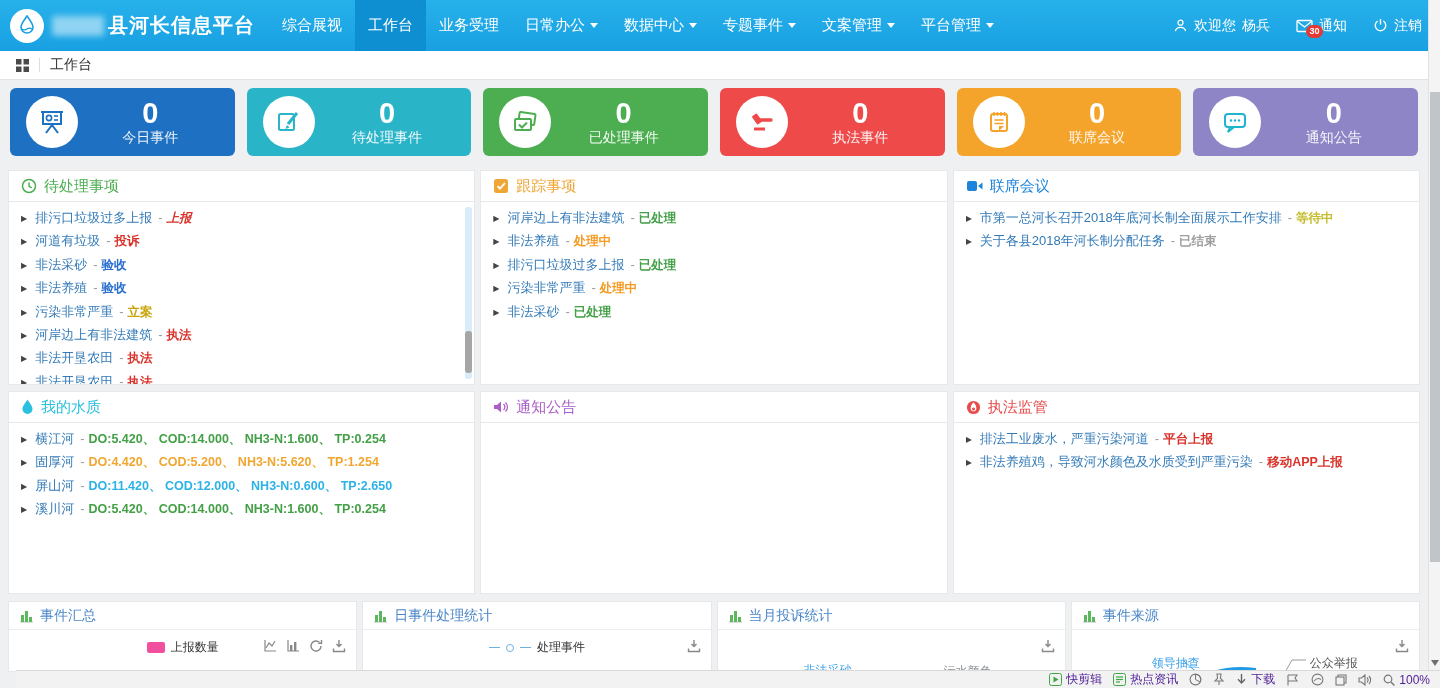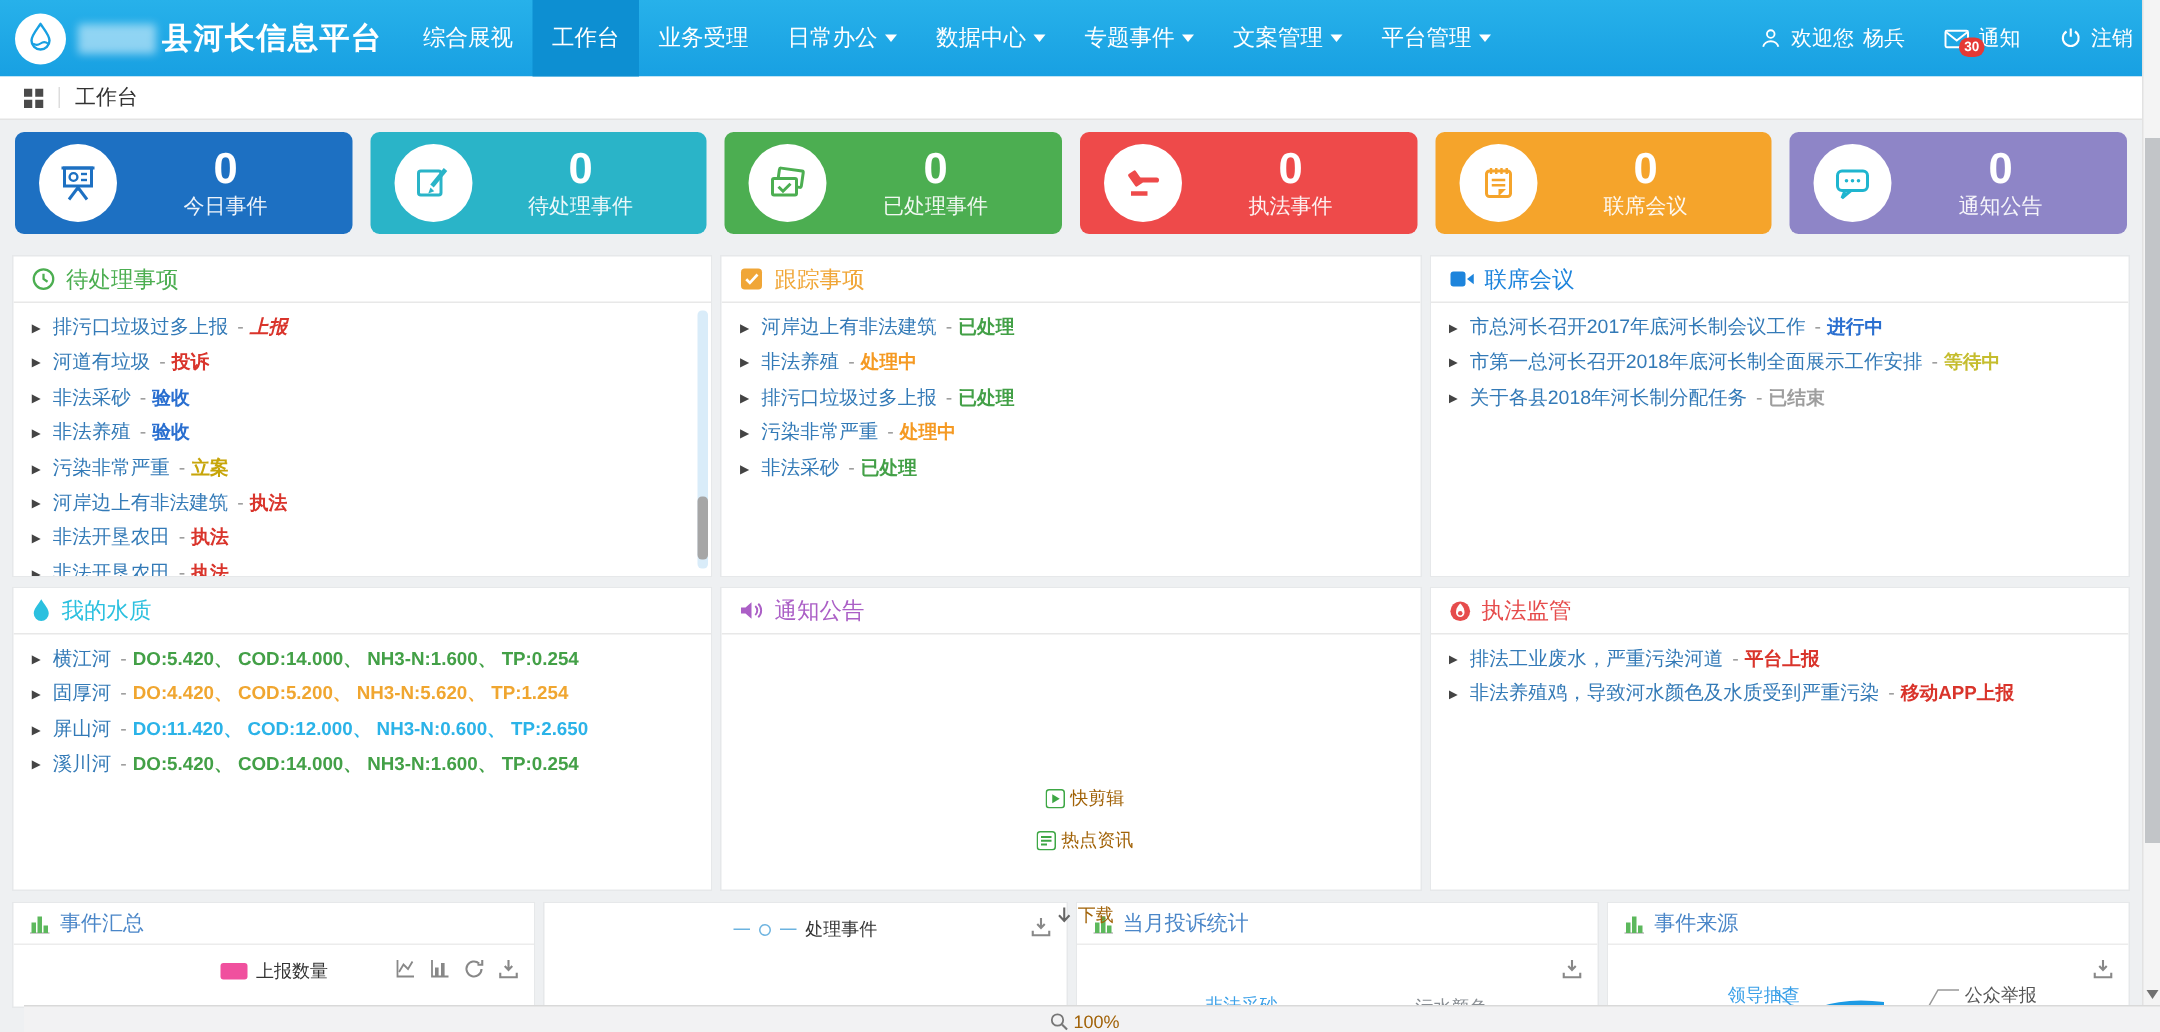"▶ 市总河长召开2017年底河长制会议工作 - 进行中" li.pitem { html: <li><span>▶</span><span>市总河长召开2017年底河长制会议工作</span><span>-</span><b>进行中</b></li> -> none }
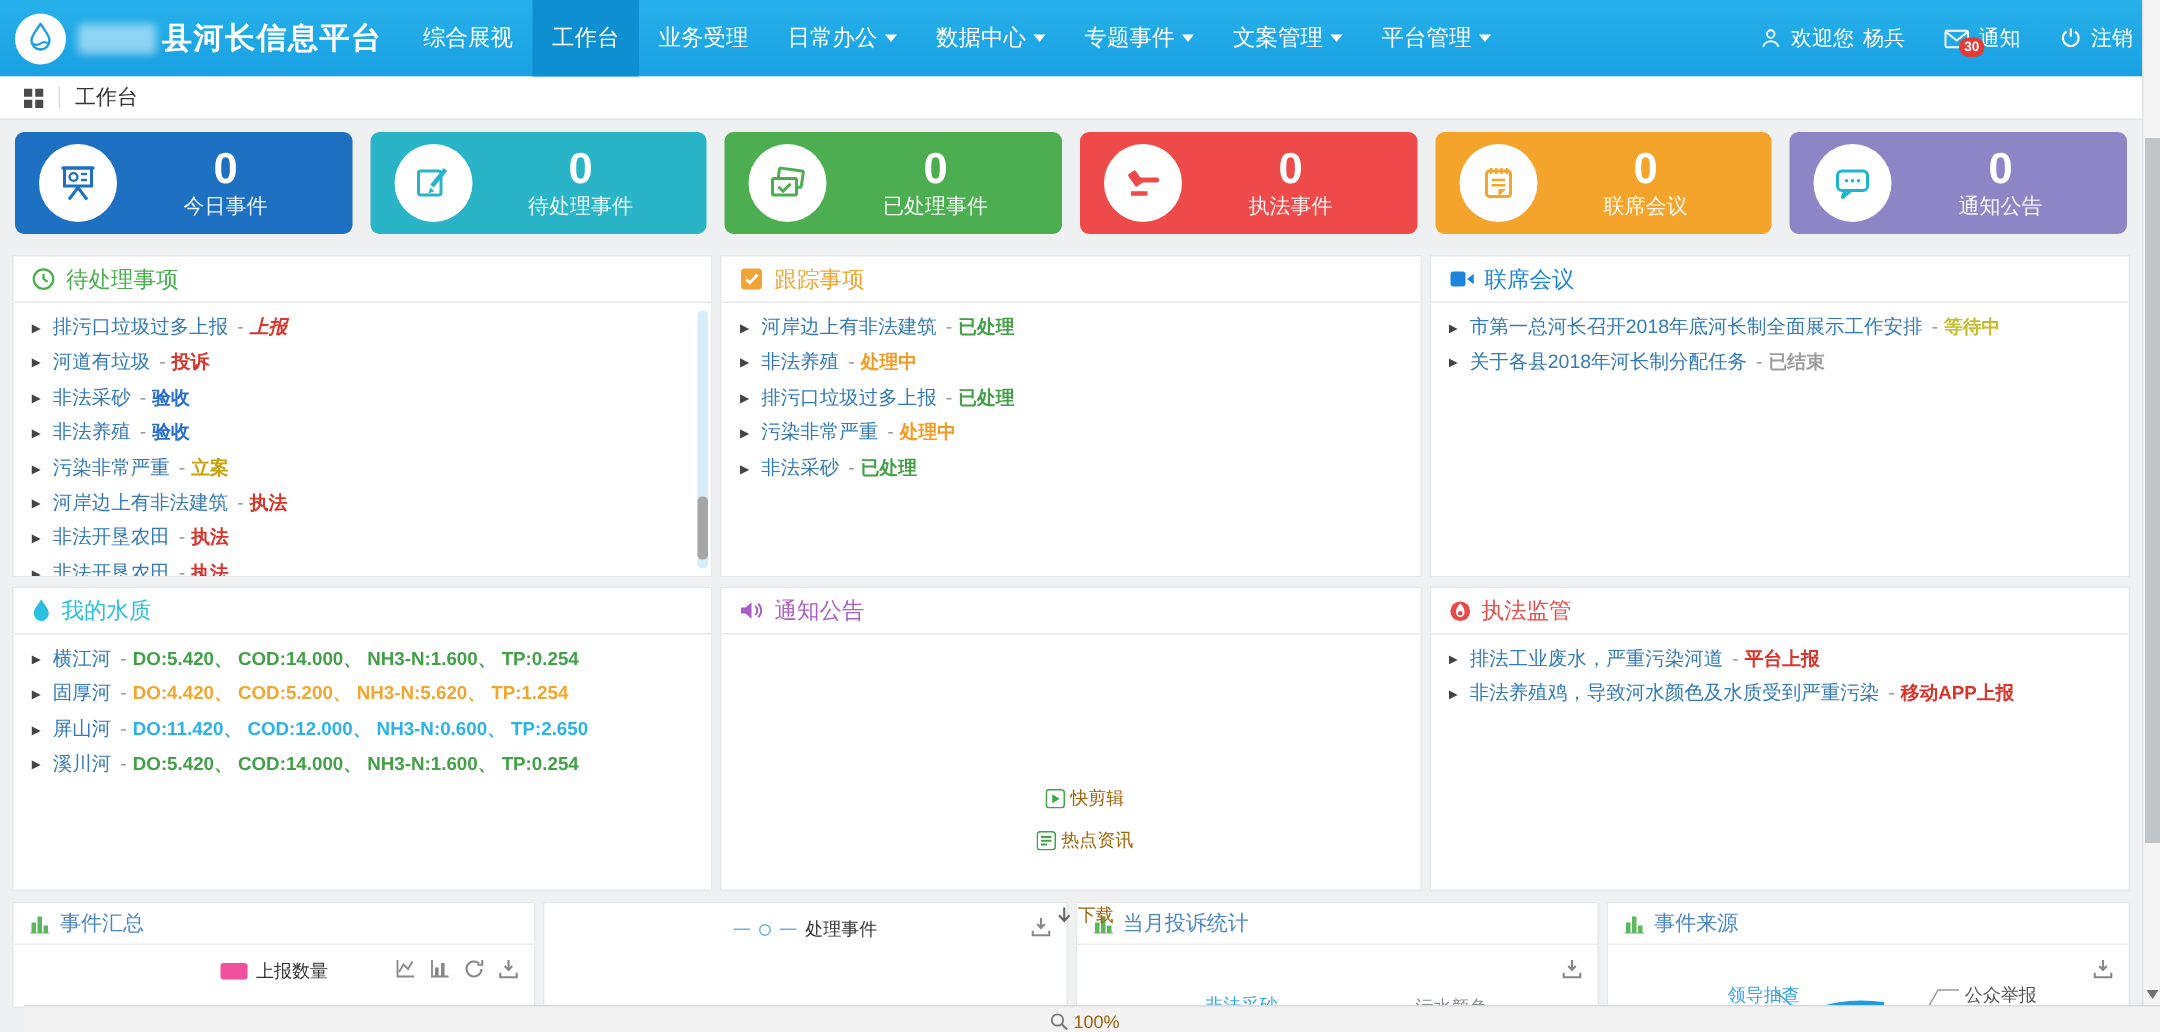"日事件处理统计" div.chart-head { html: none -> <div> <svg> <line></line> <rect></rect> <rect></rect> <rect></rect> </svg> <span>日事件处理统计</span> </div> }
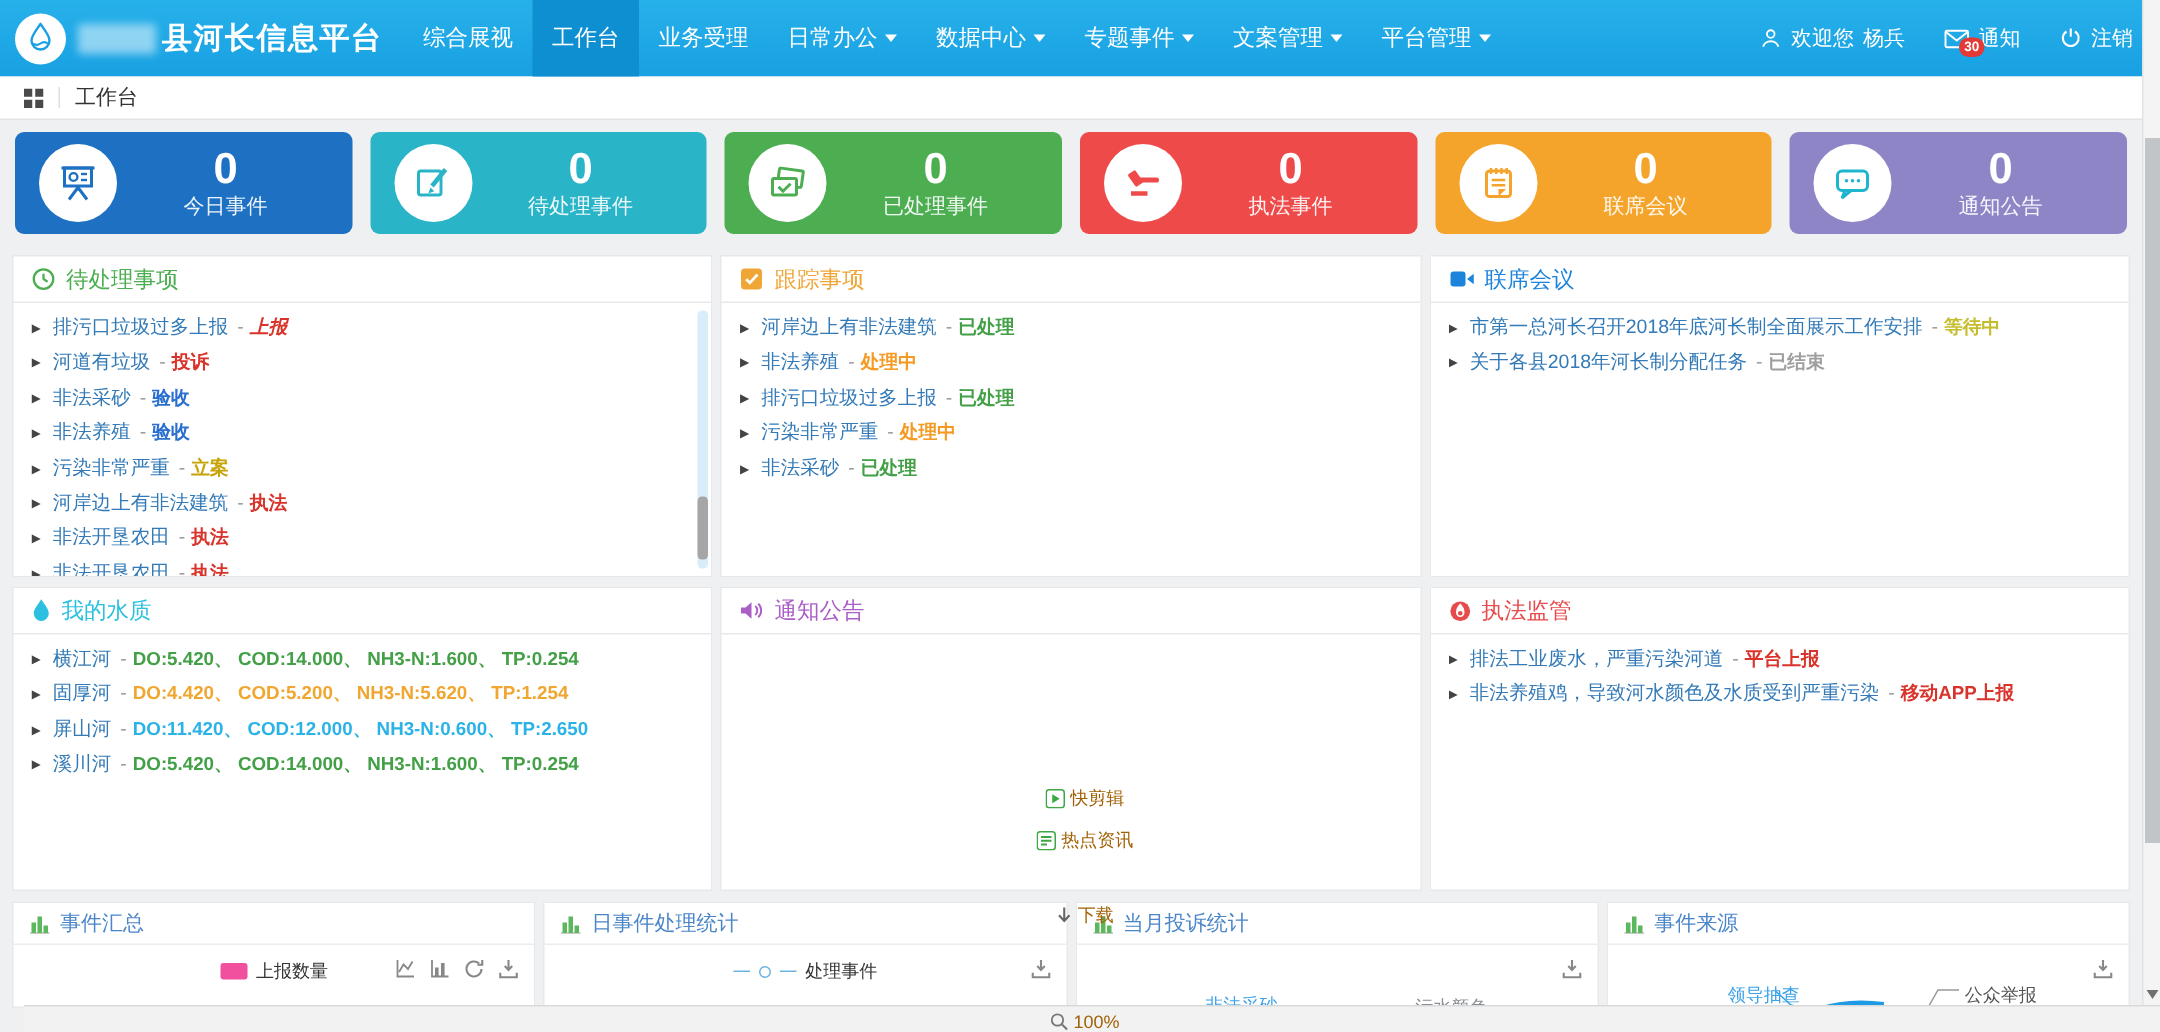"快剪辑" .statusbar { color: #a16207 -> #4c1d95; flex-direction: column -> none }
